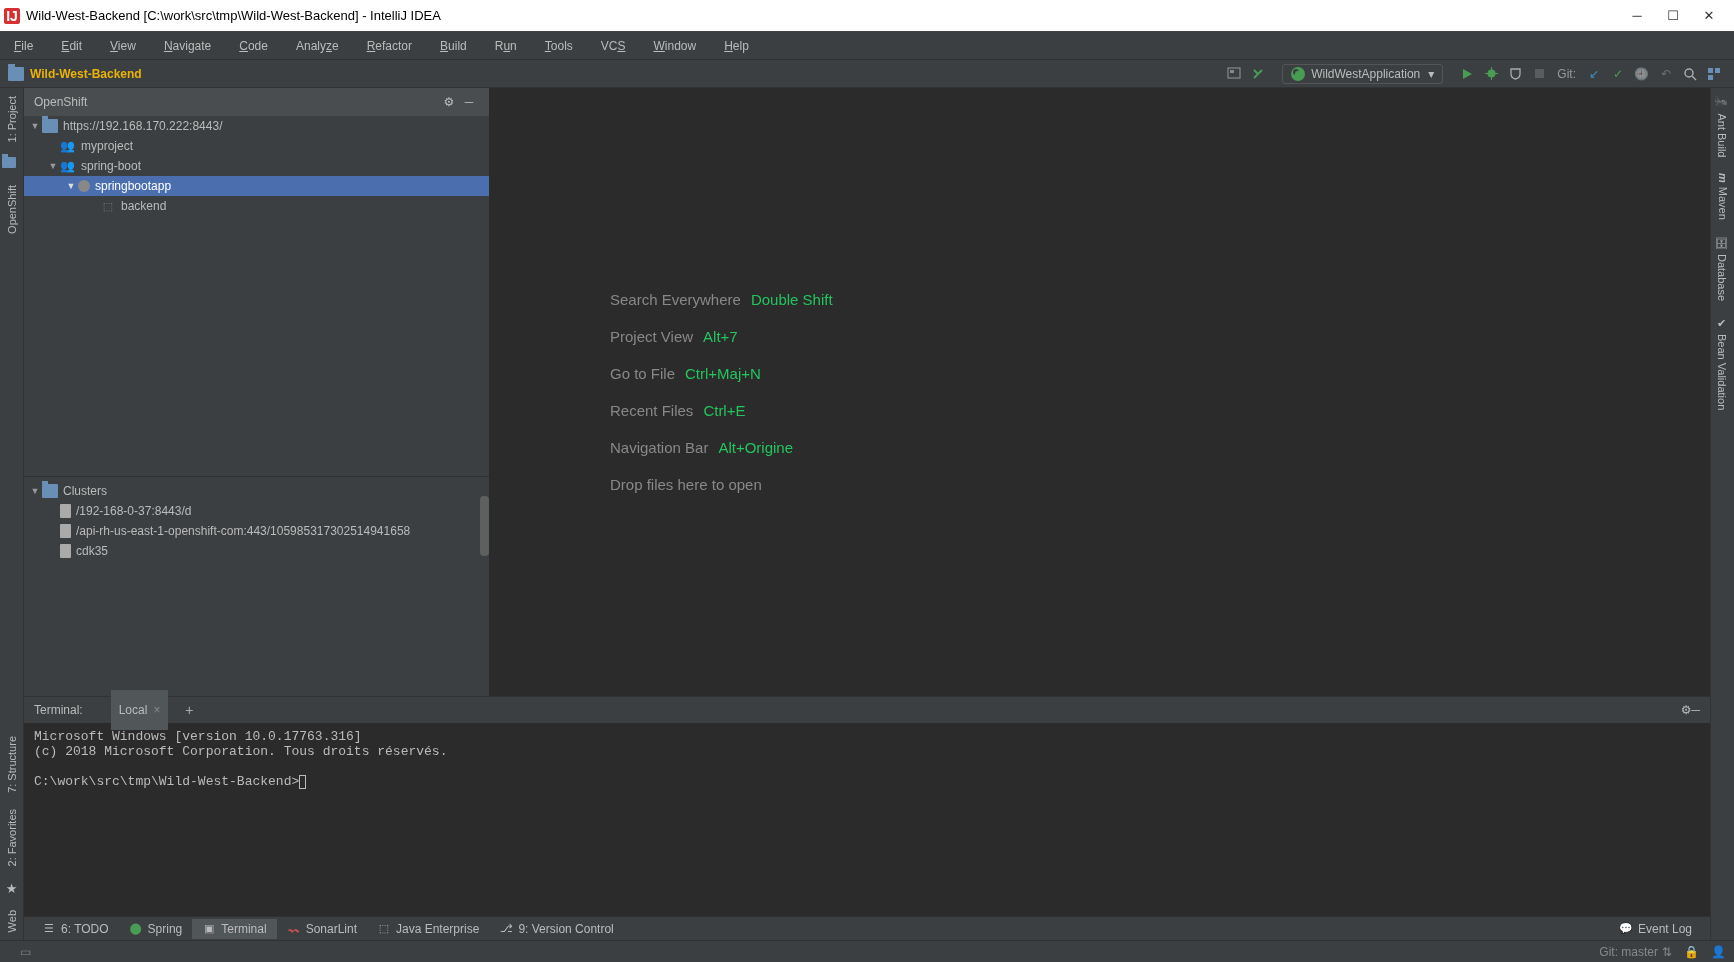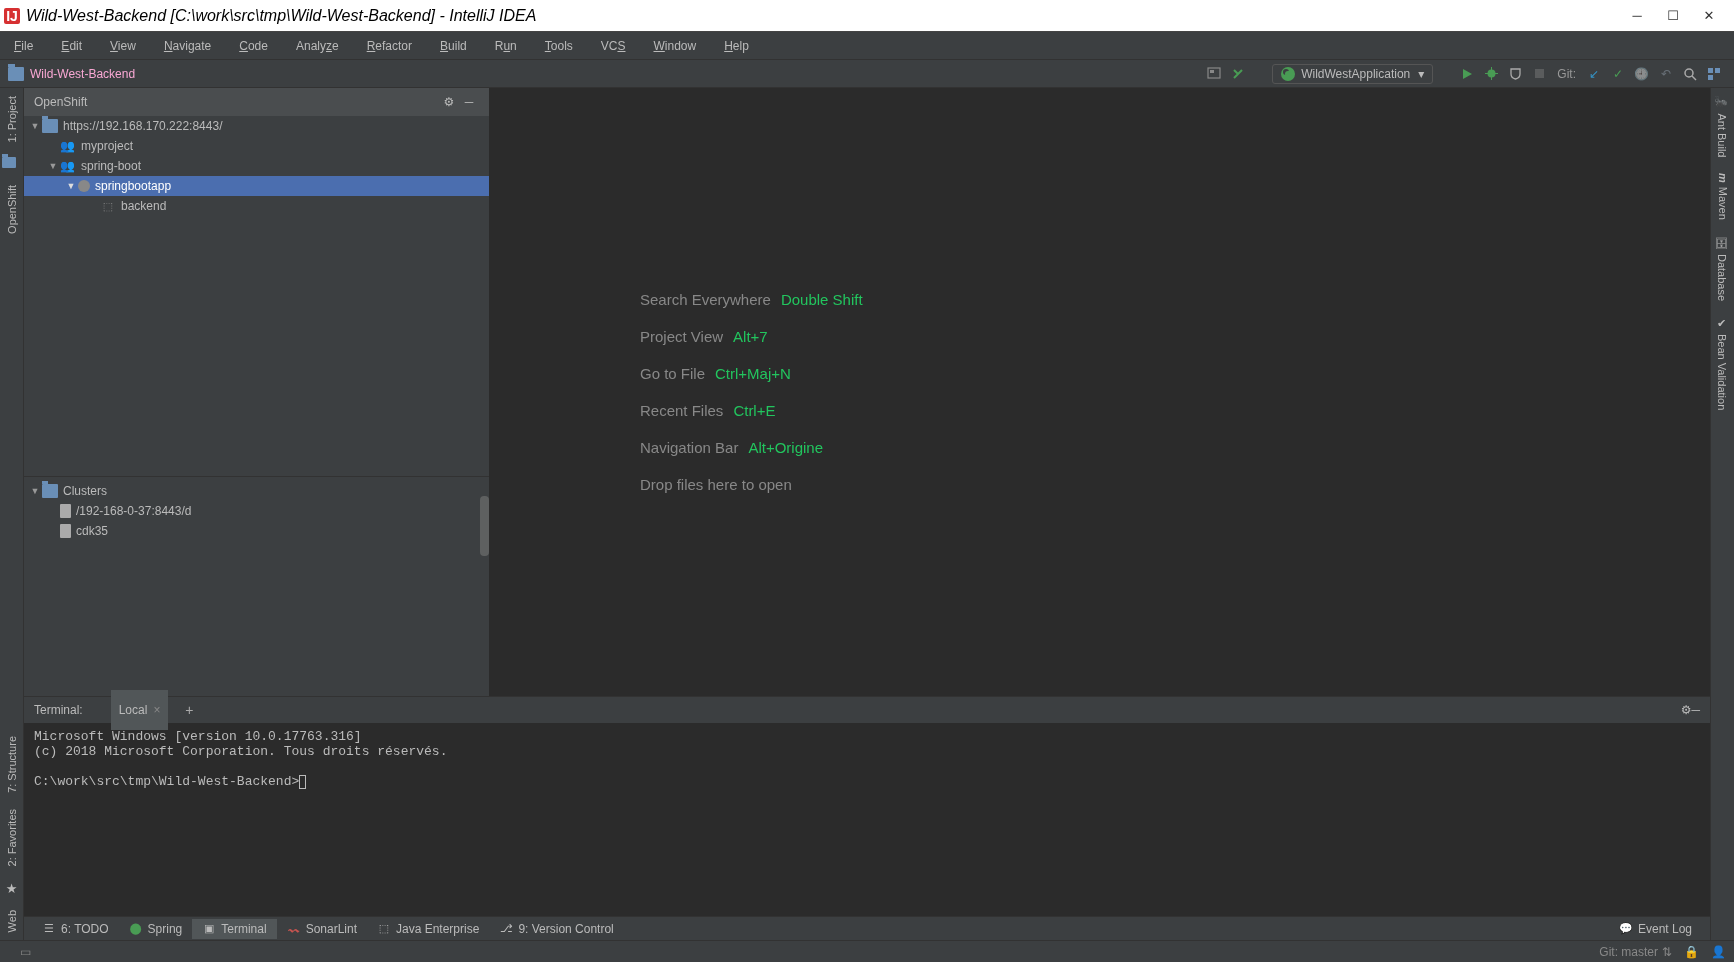"Wild-West-Backend [C:\work\src\tmp\Wild-West-Backend] -" .title-bar .title { font-size: 16px -> 13px; font-style: italic -> none }
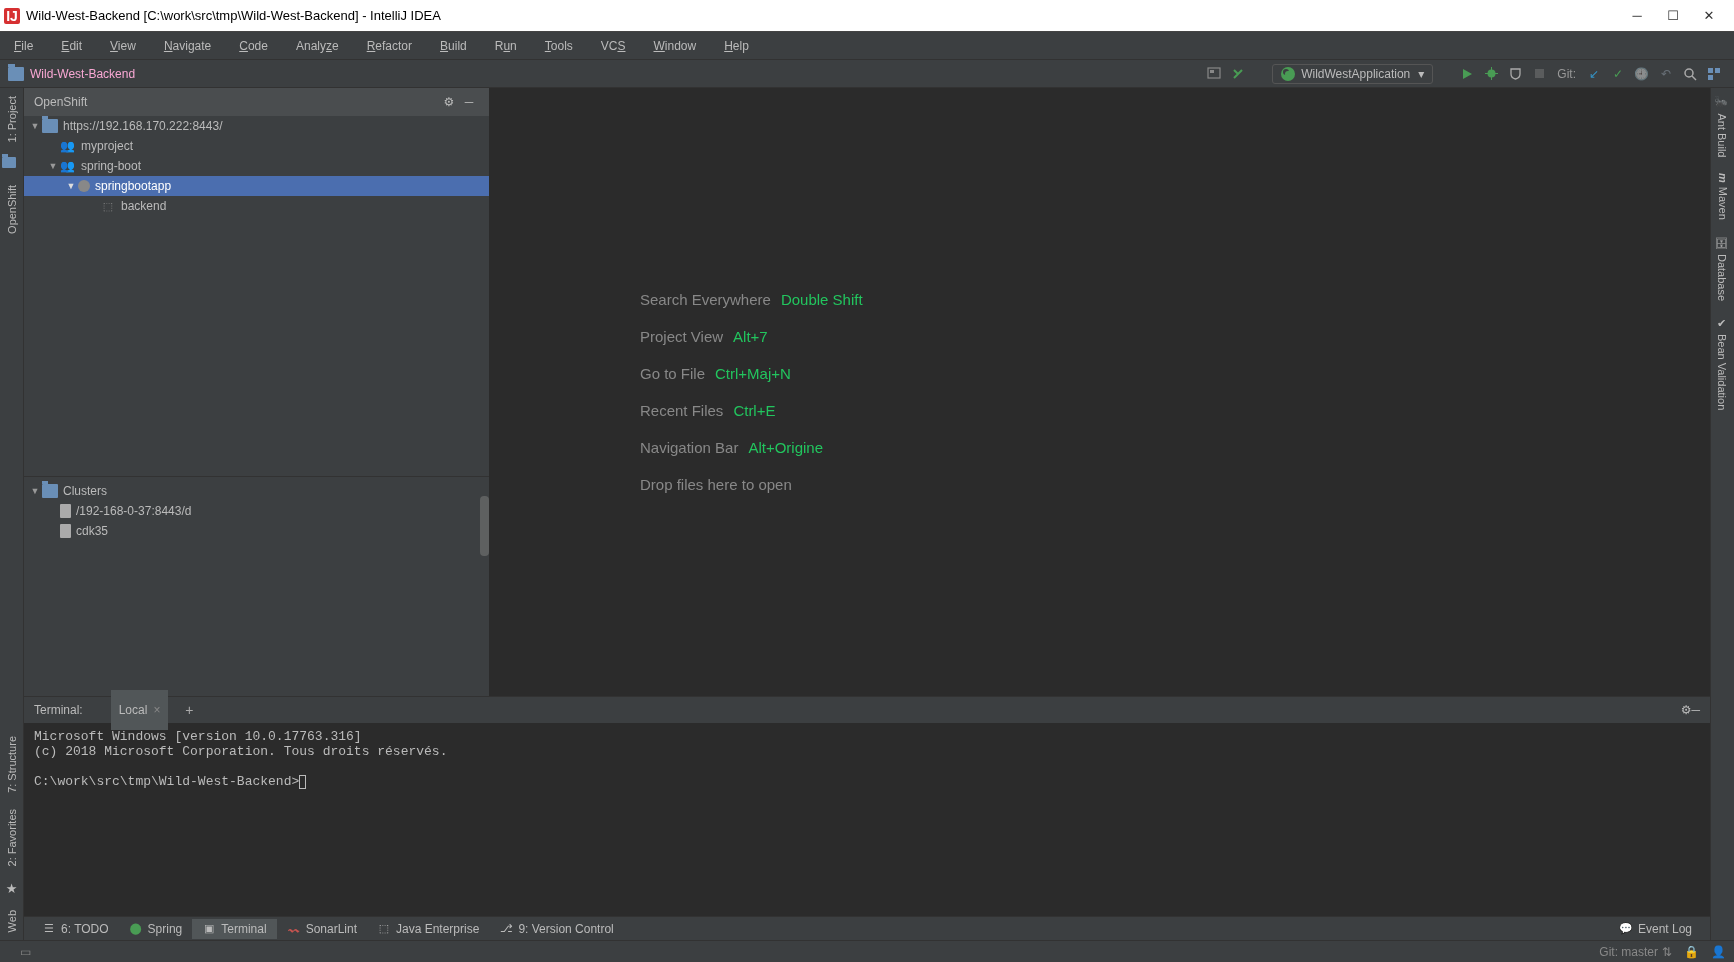"Wild-West-Backend" .nav-bar .crumb { color: #f9a8d4 -> #eab308; font-weight: 400 -> 700 }
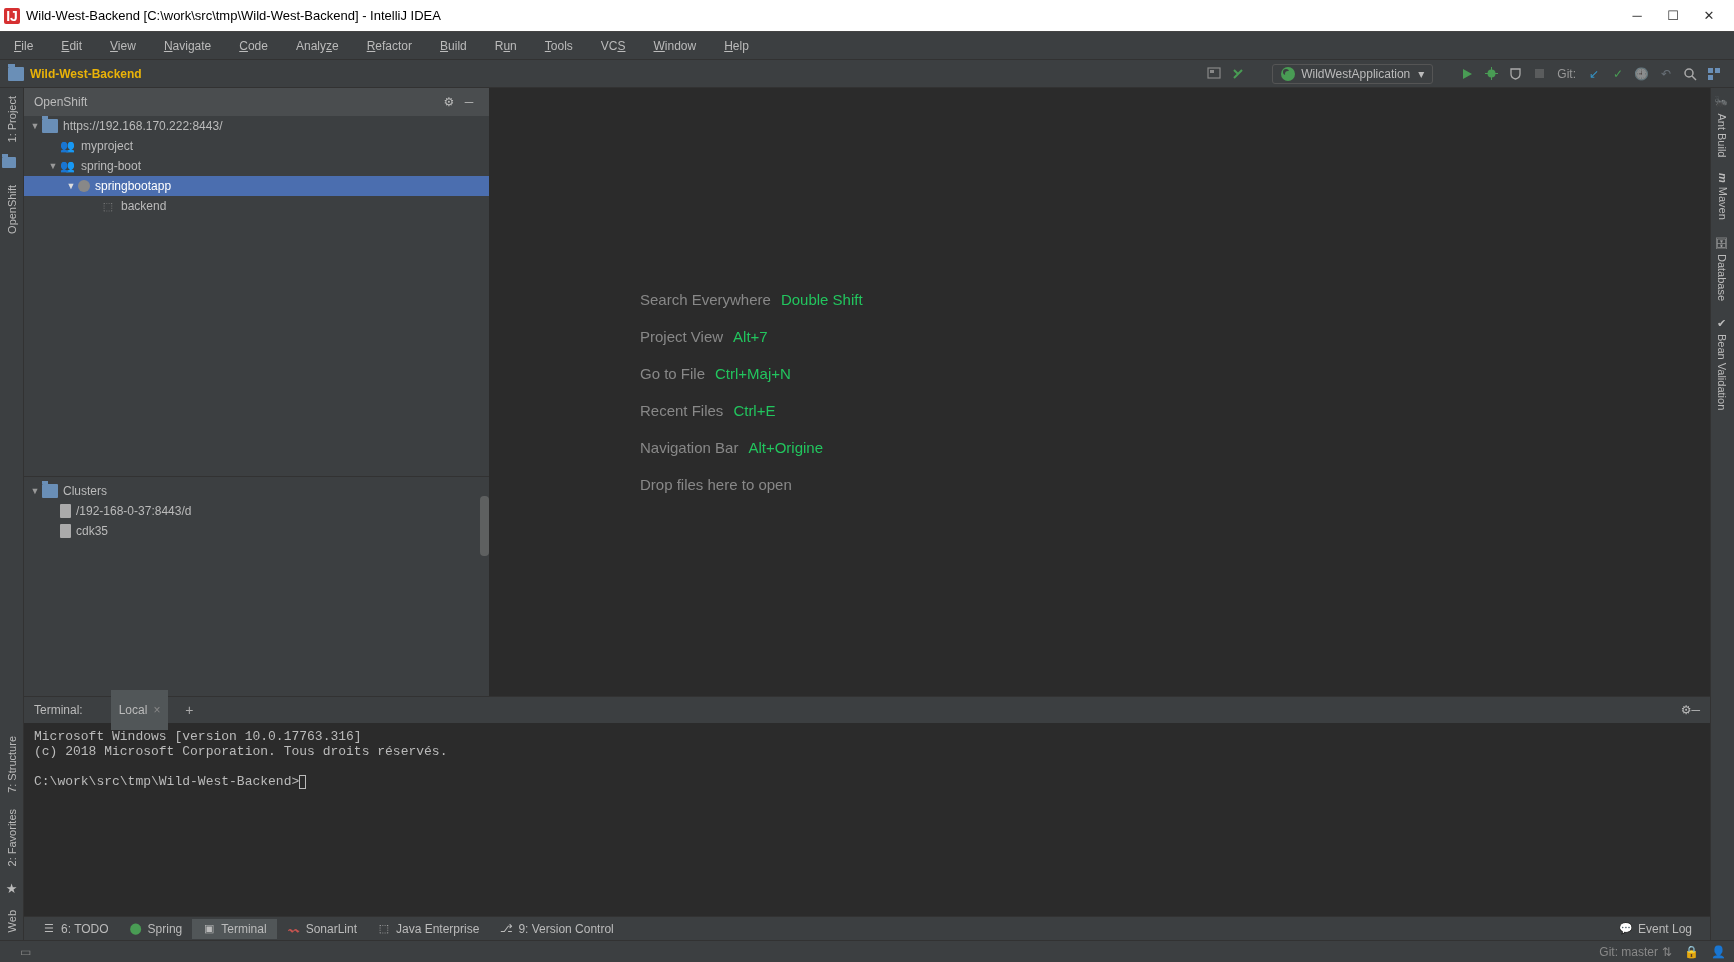"WildWestApplication" .run-config { margin: 0 22px -> 0 12px }
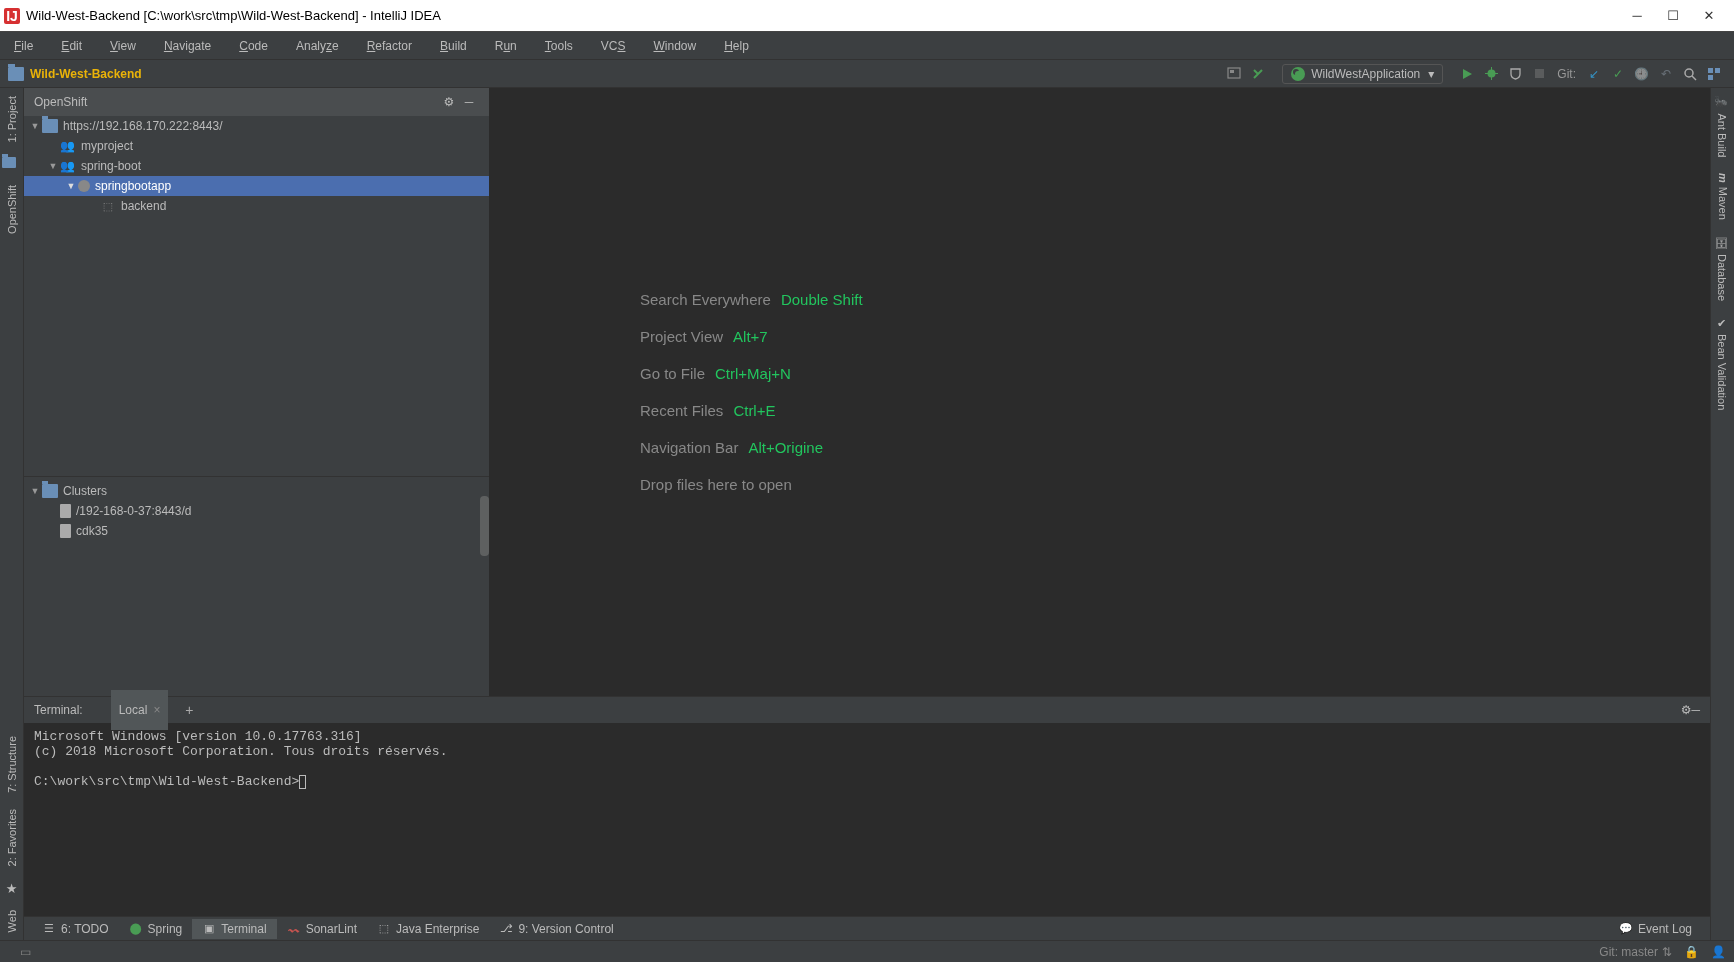"Search Everywhere" .editor-placeholder { margin-left: 30px -> none }
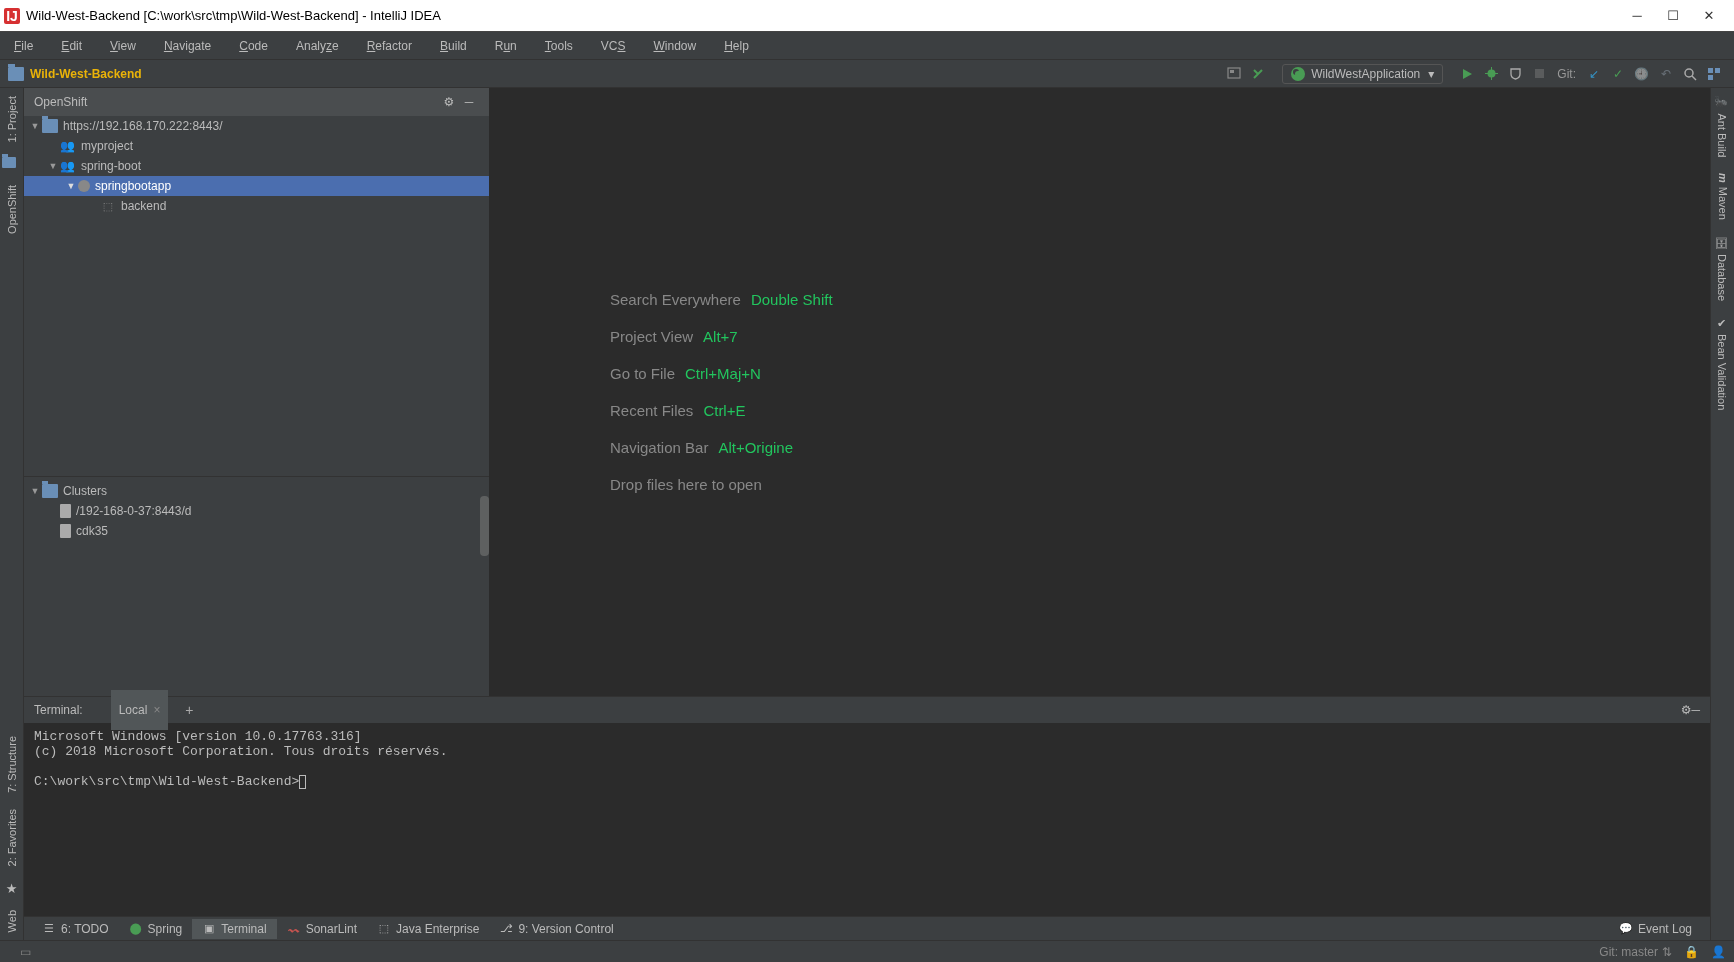"/api-rh-us-east-1-openshift-com:443/1059" div.tree-row { html: none -> <div> <span></span> <span>/api-rh-us-east-1-openshift-com:443/105985317302514941658</span> </div> }
